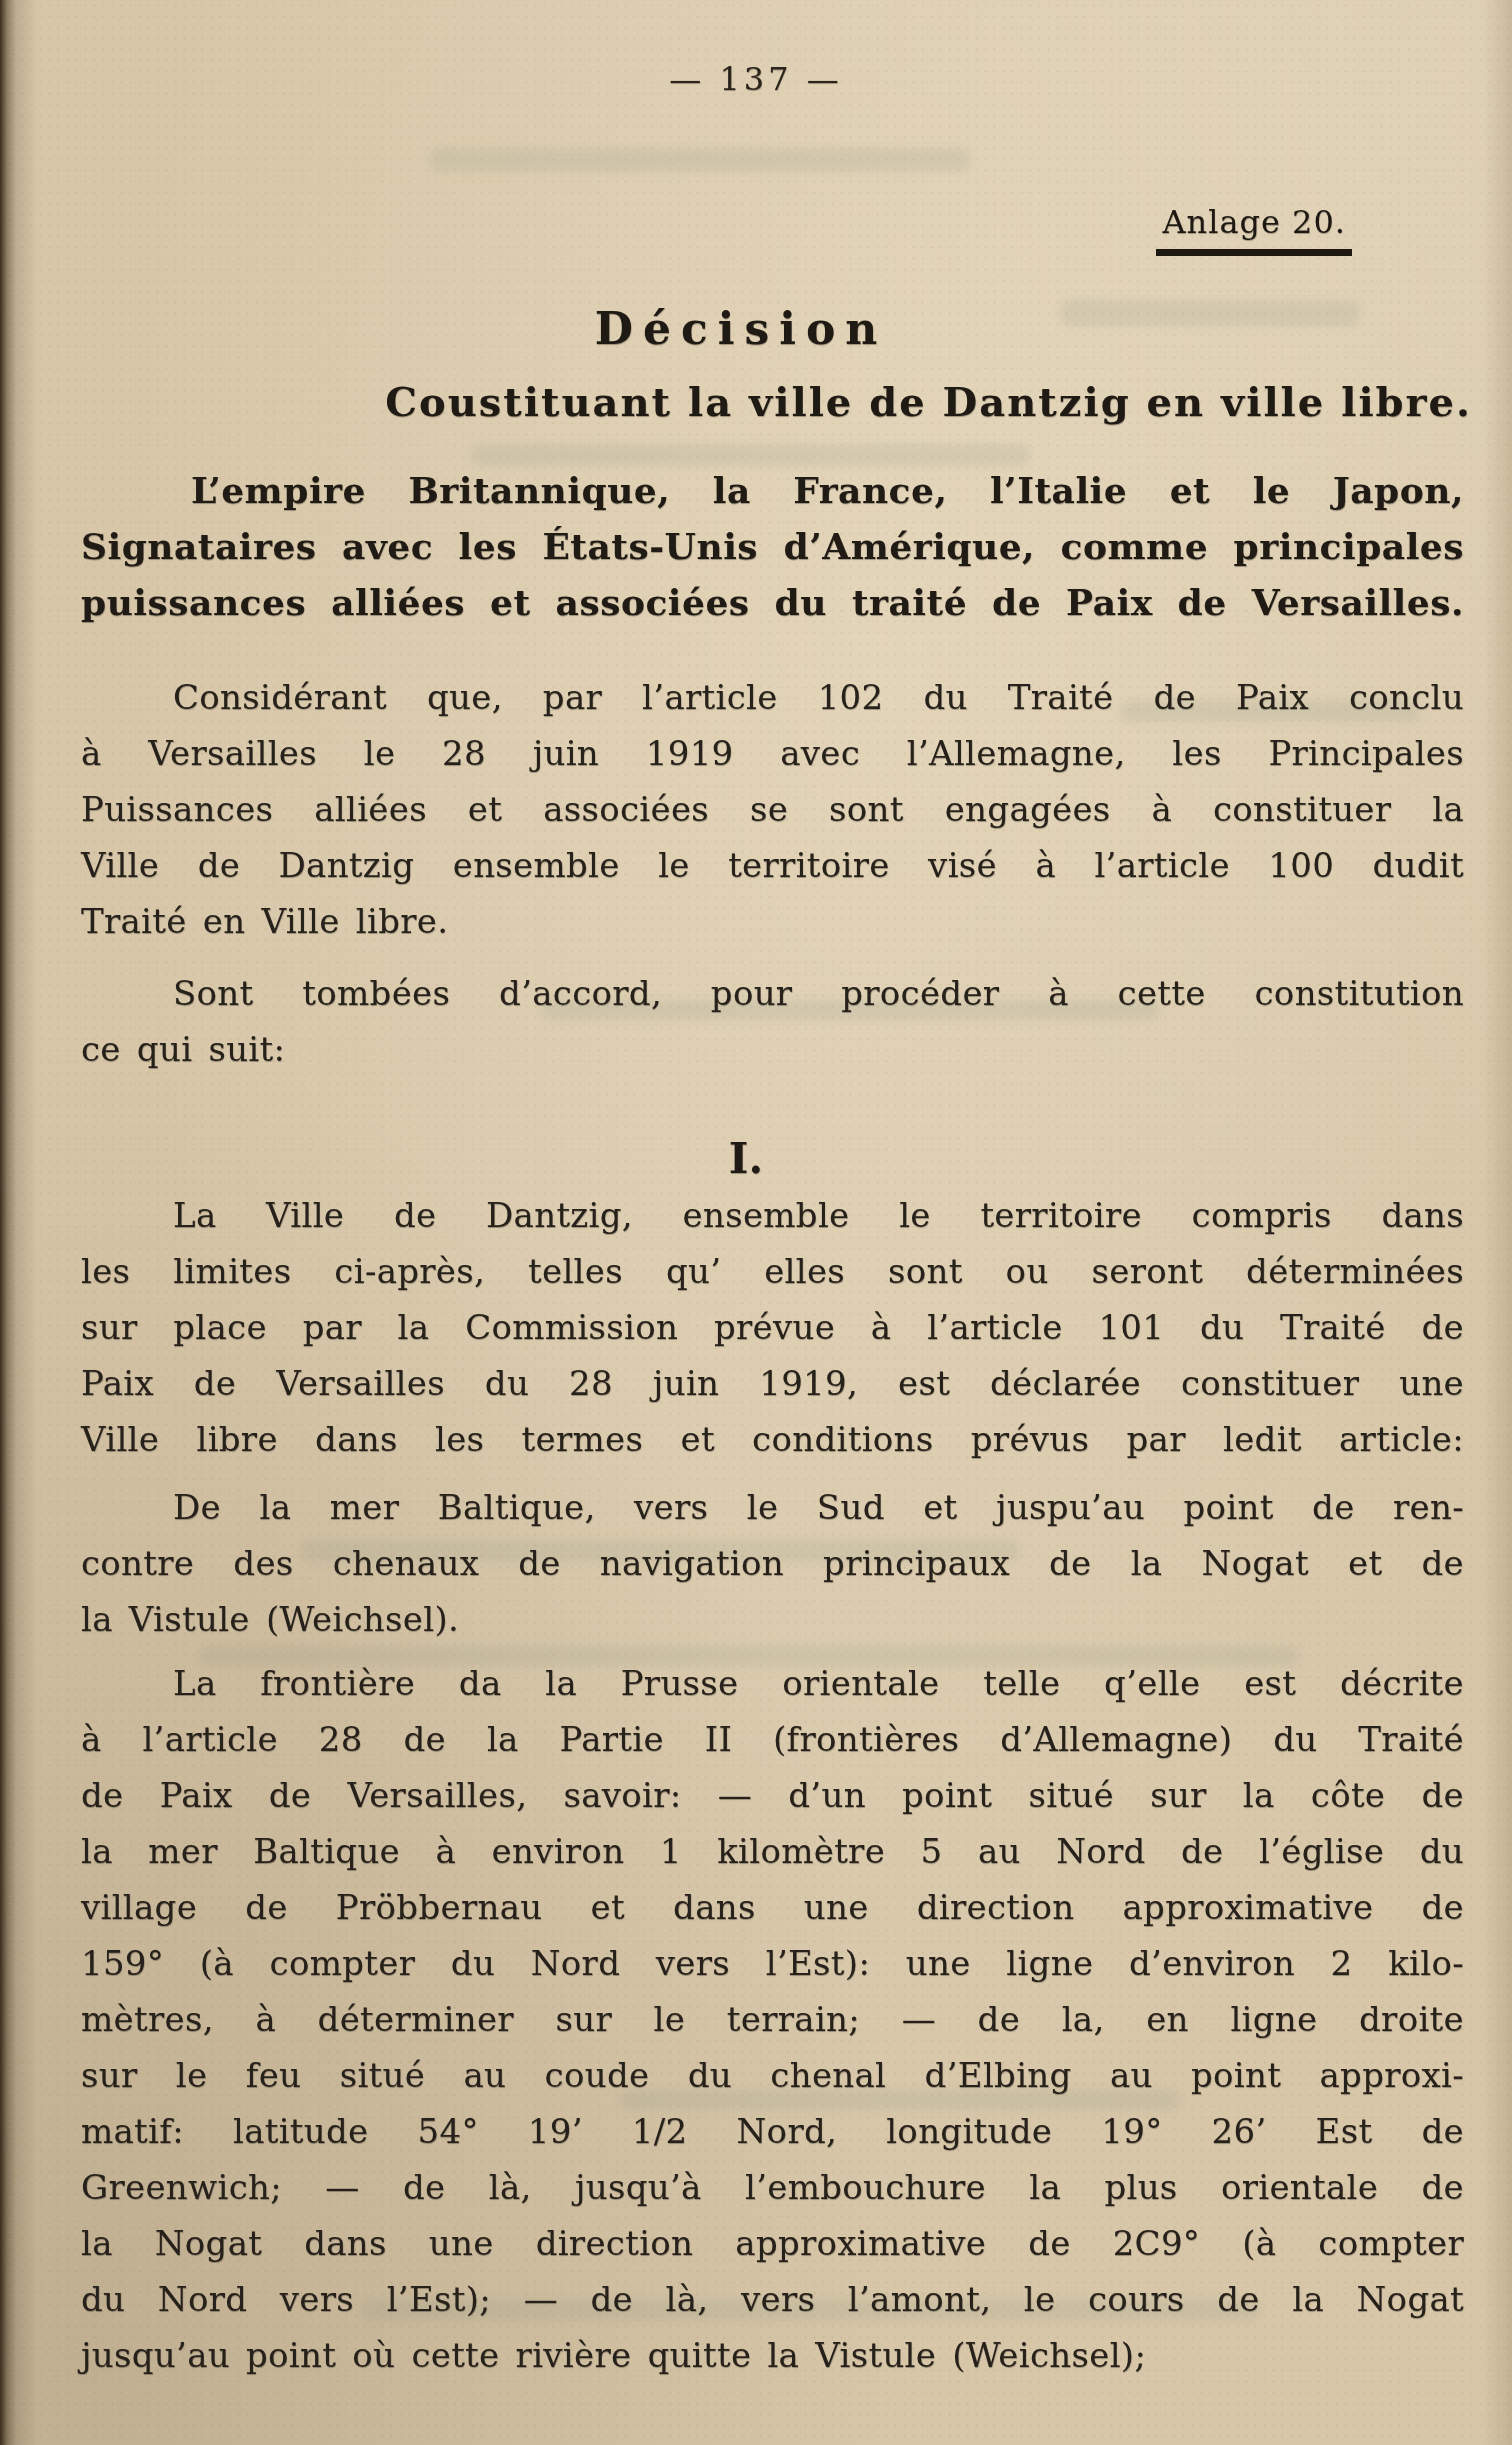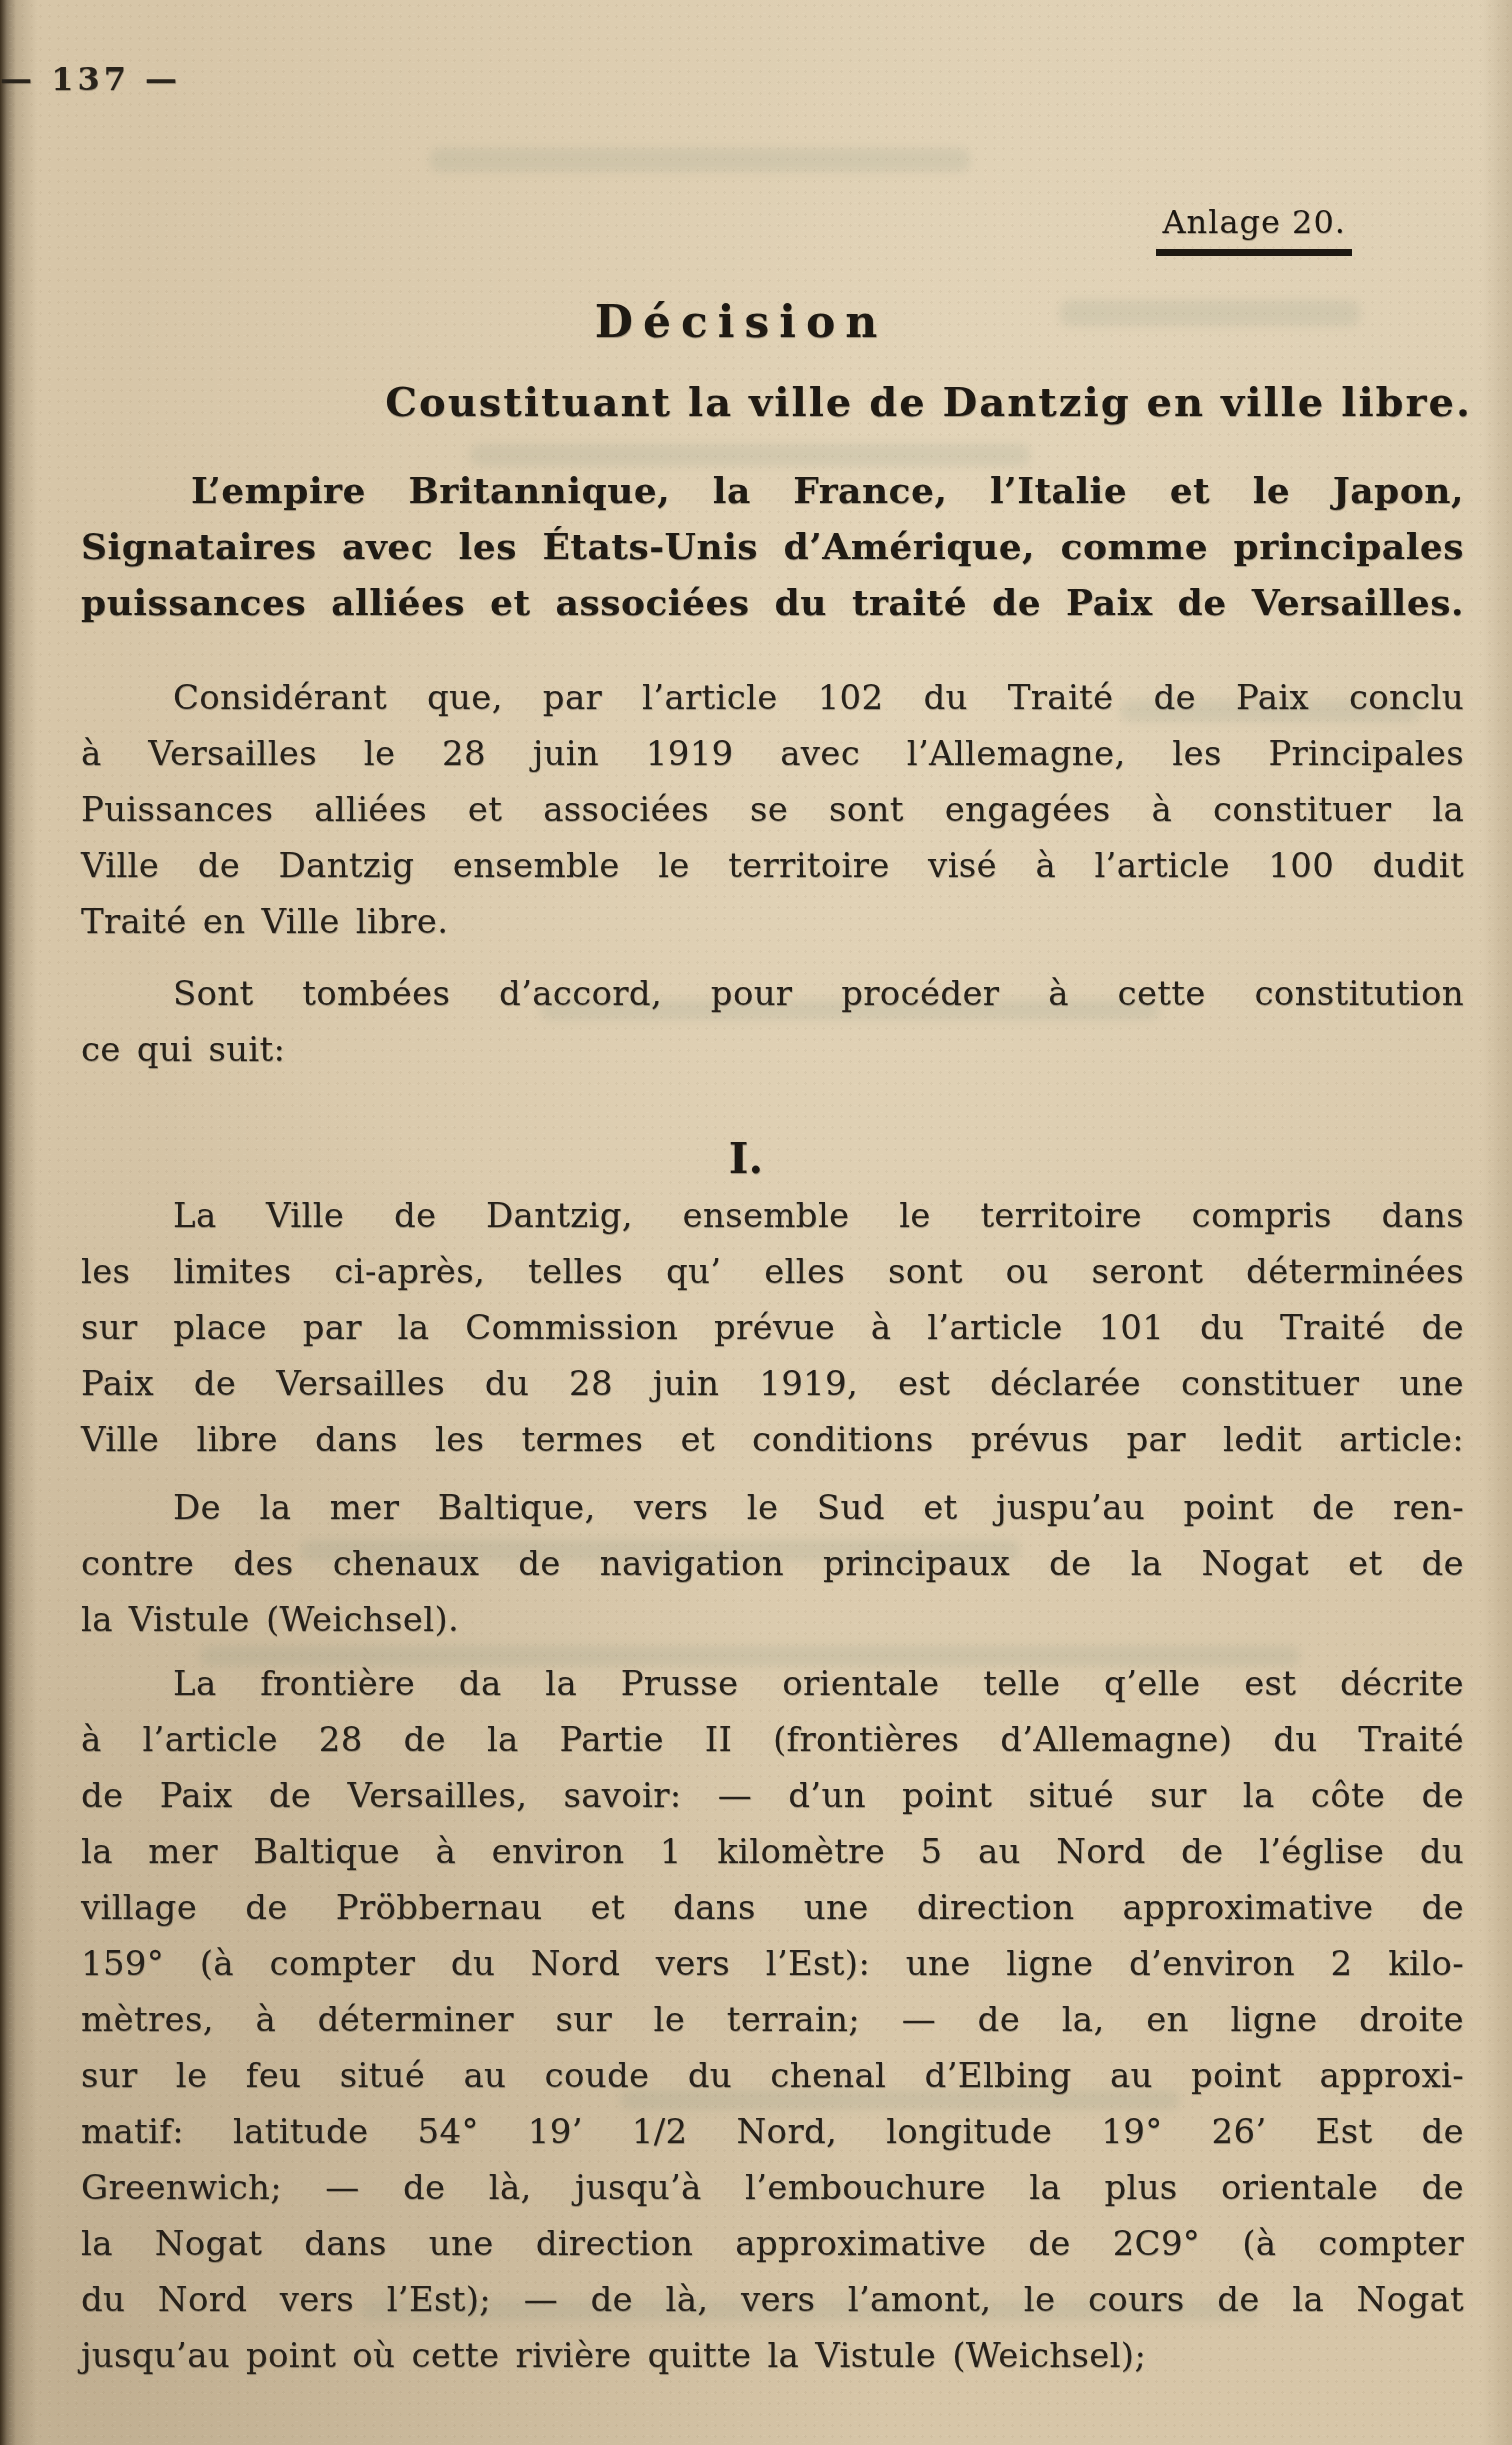"— 137 —" .pageno { font-weight: bold -> normal; text-align: left -> center }
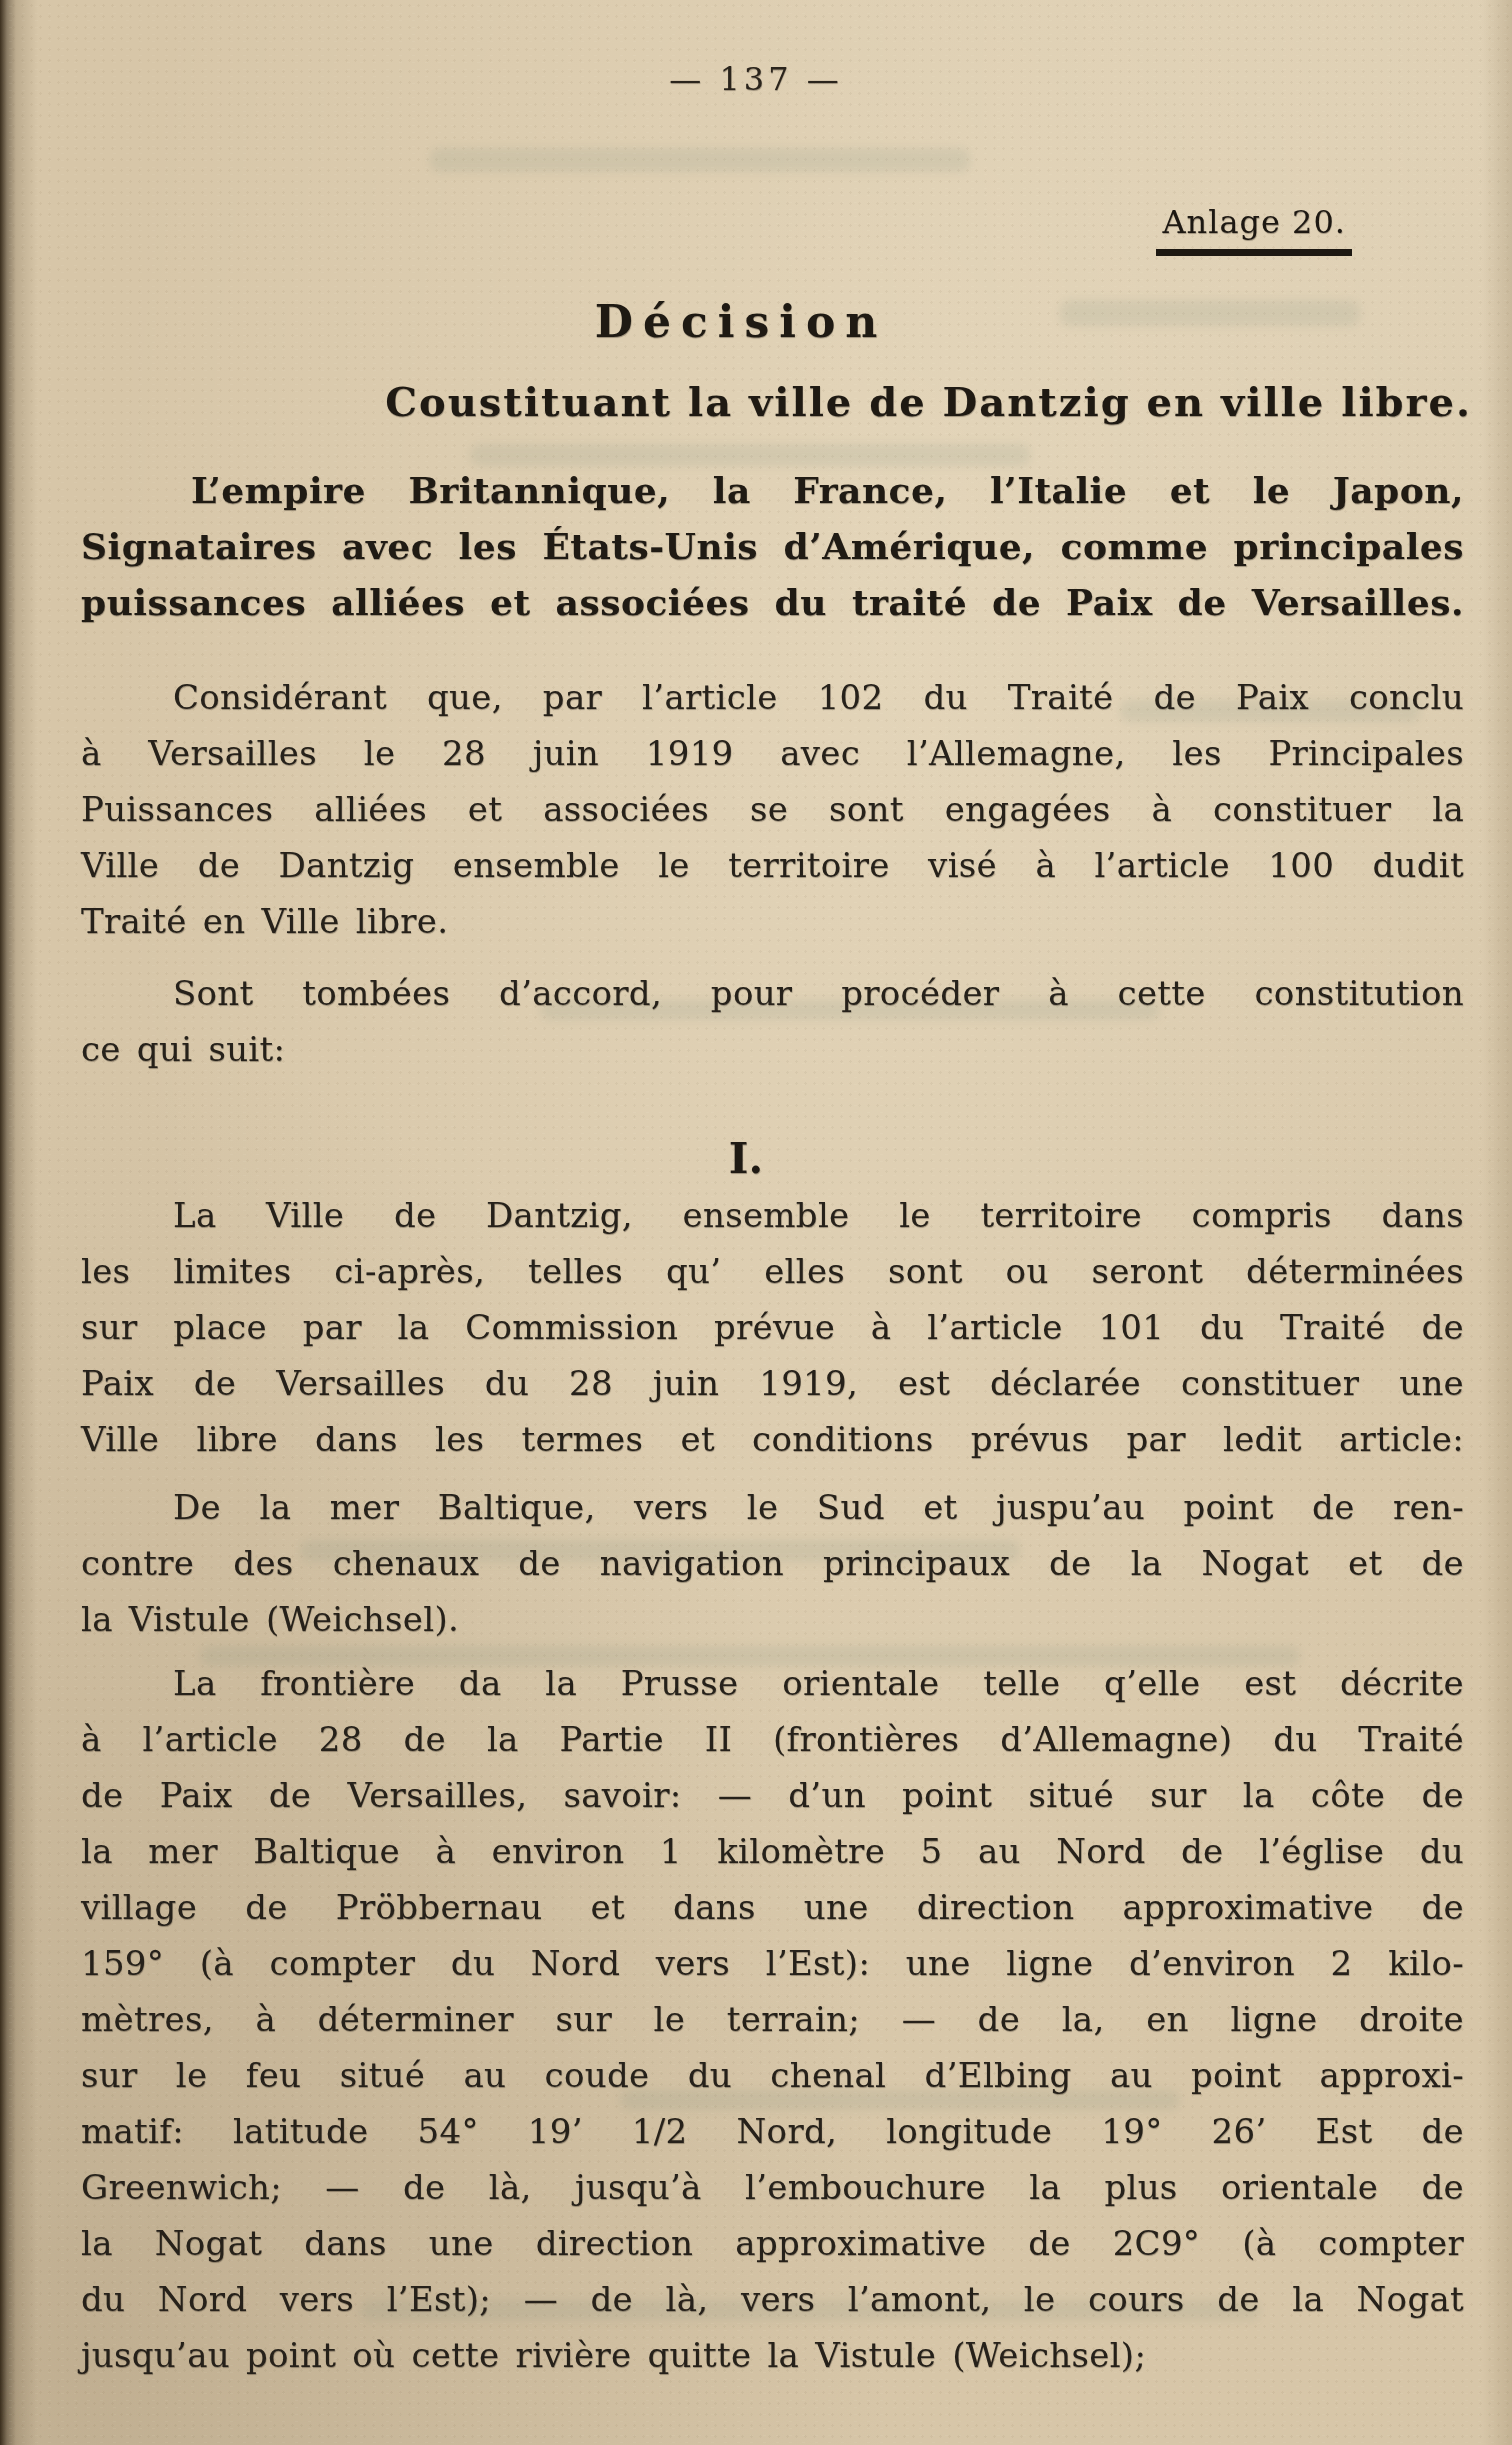"Décision" .doctitle { top: 296px -> 303px }
